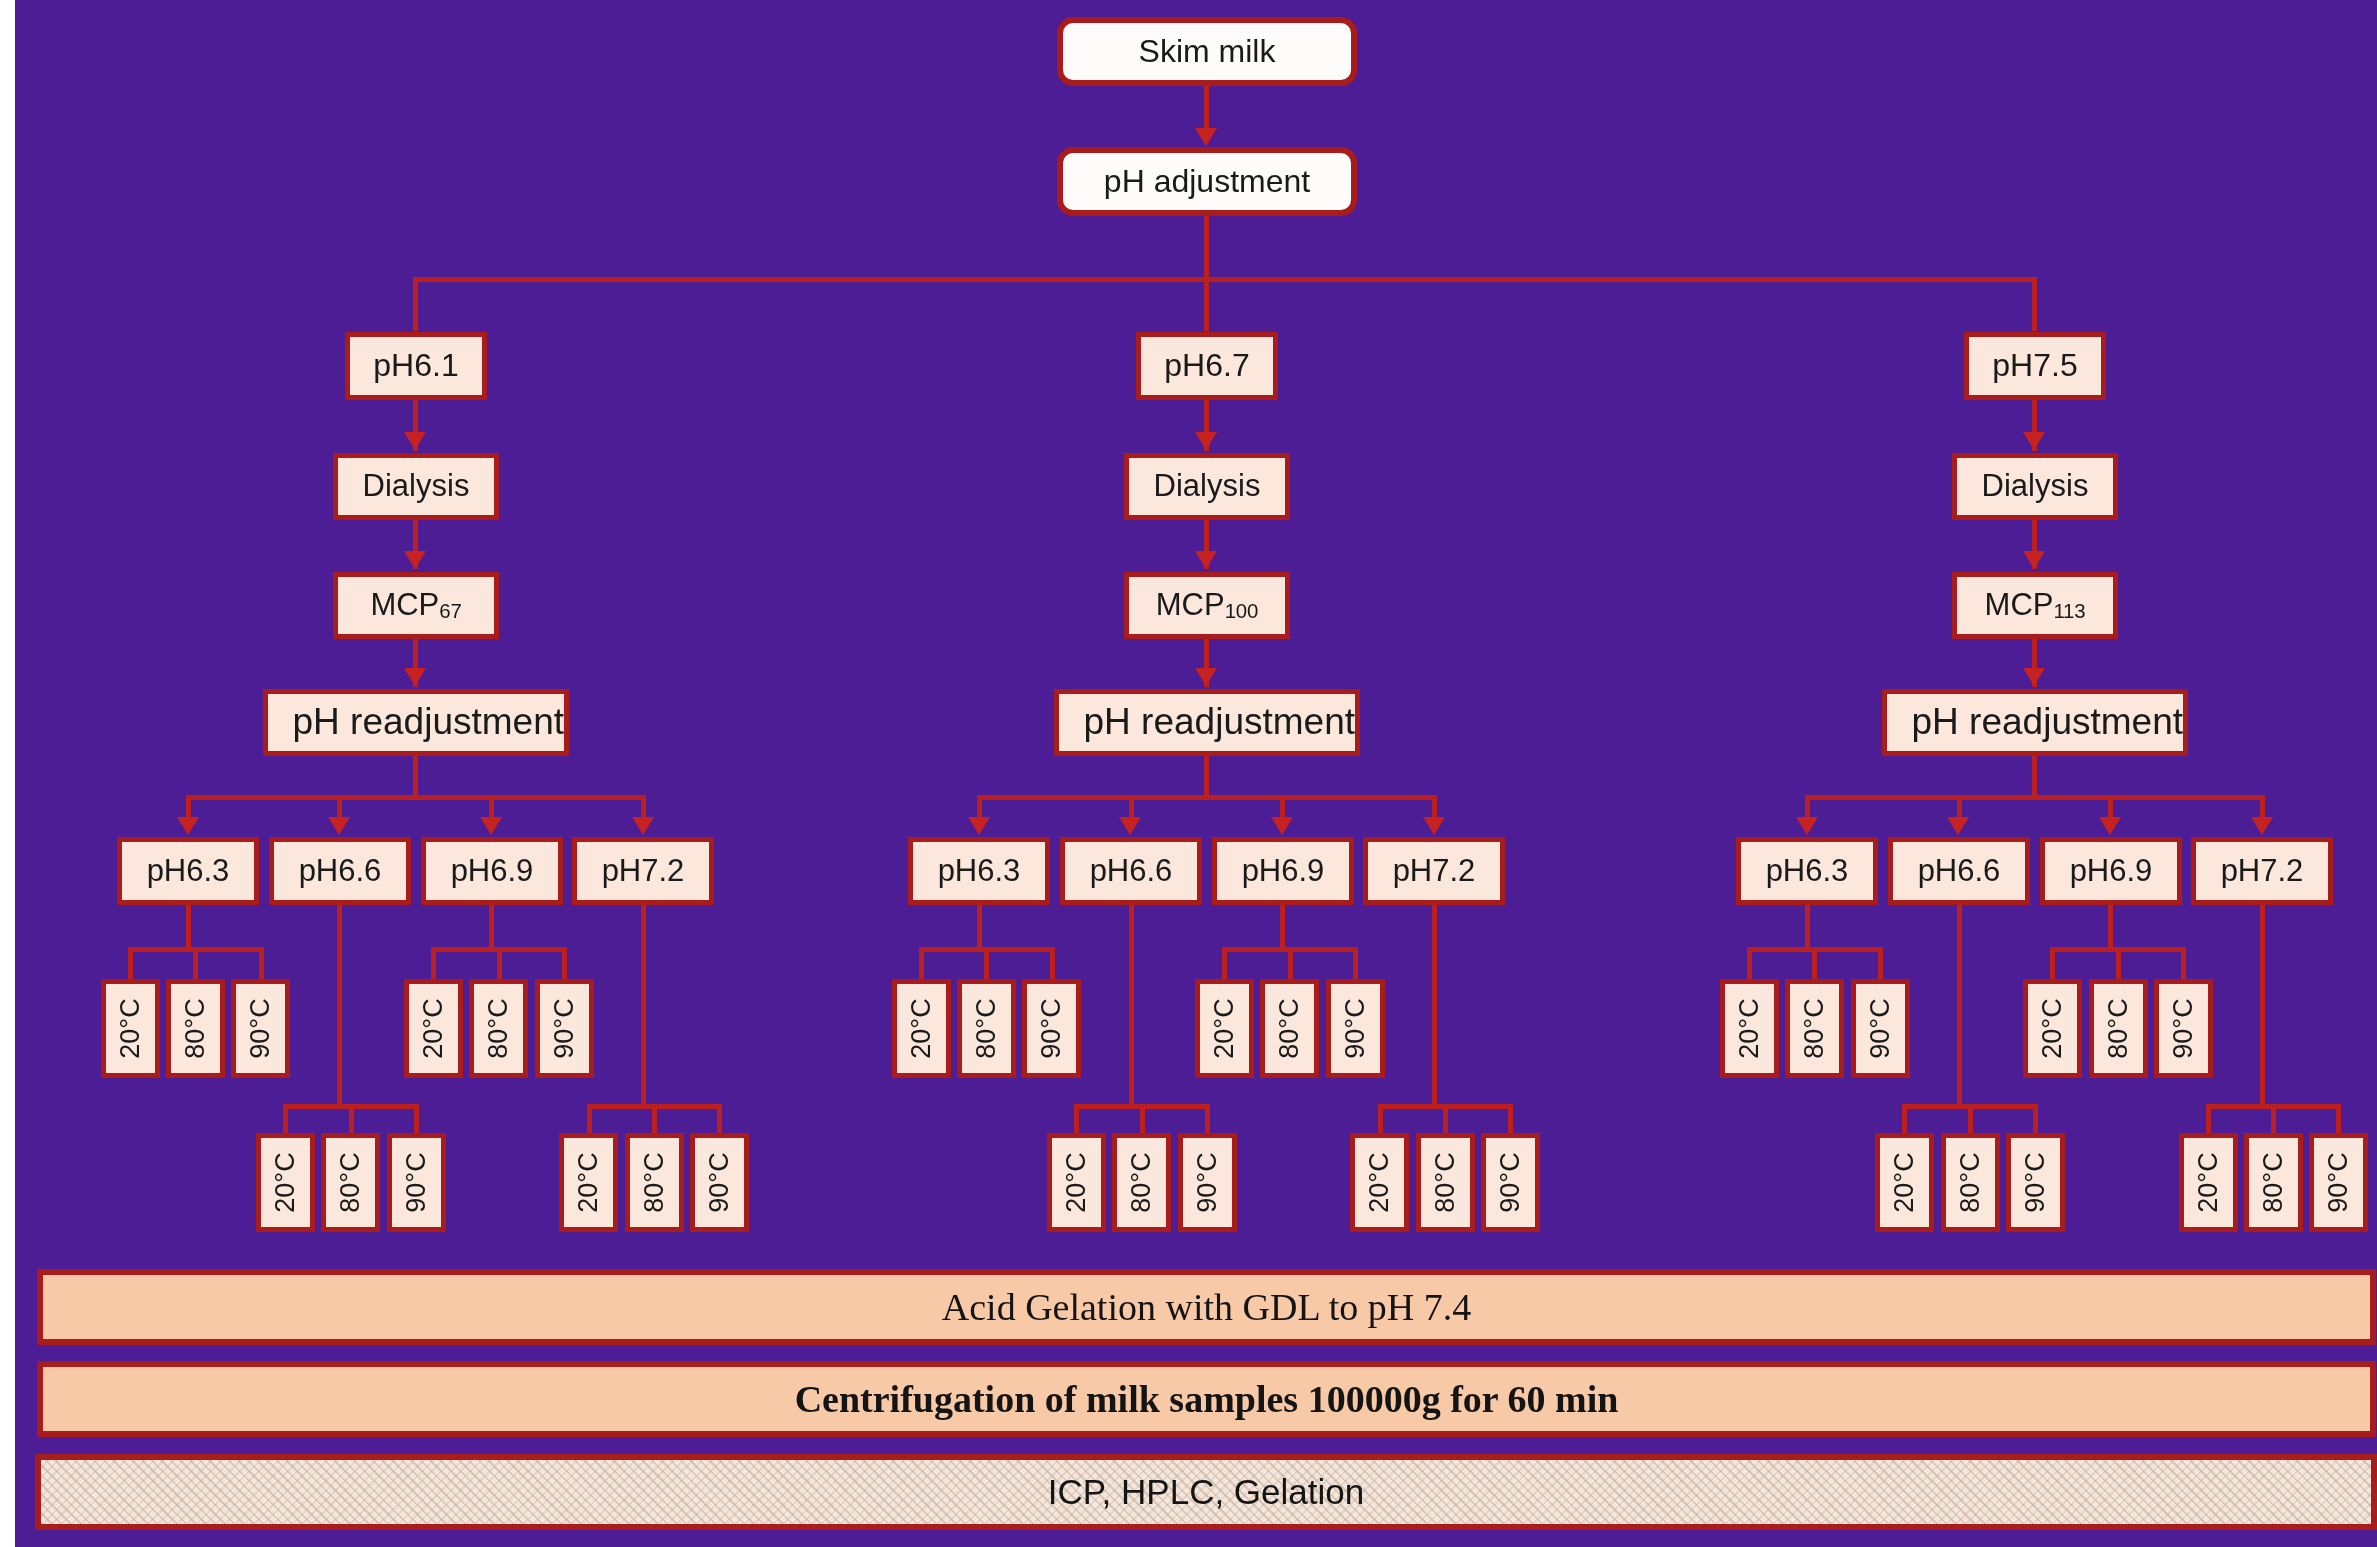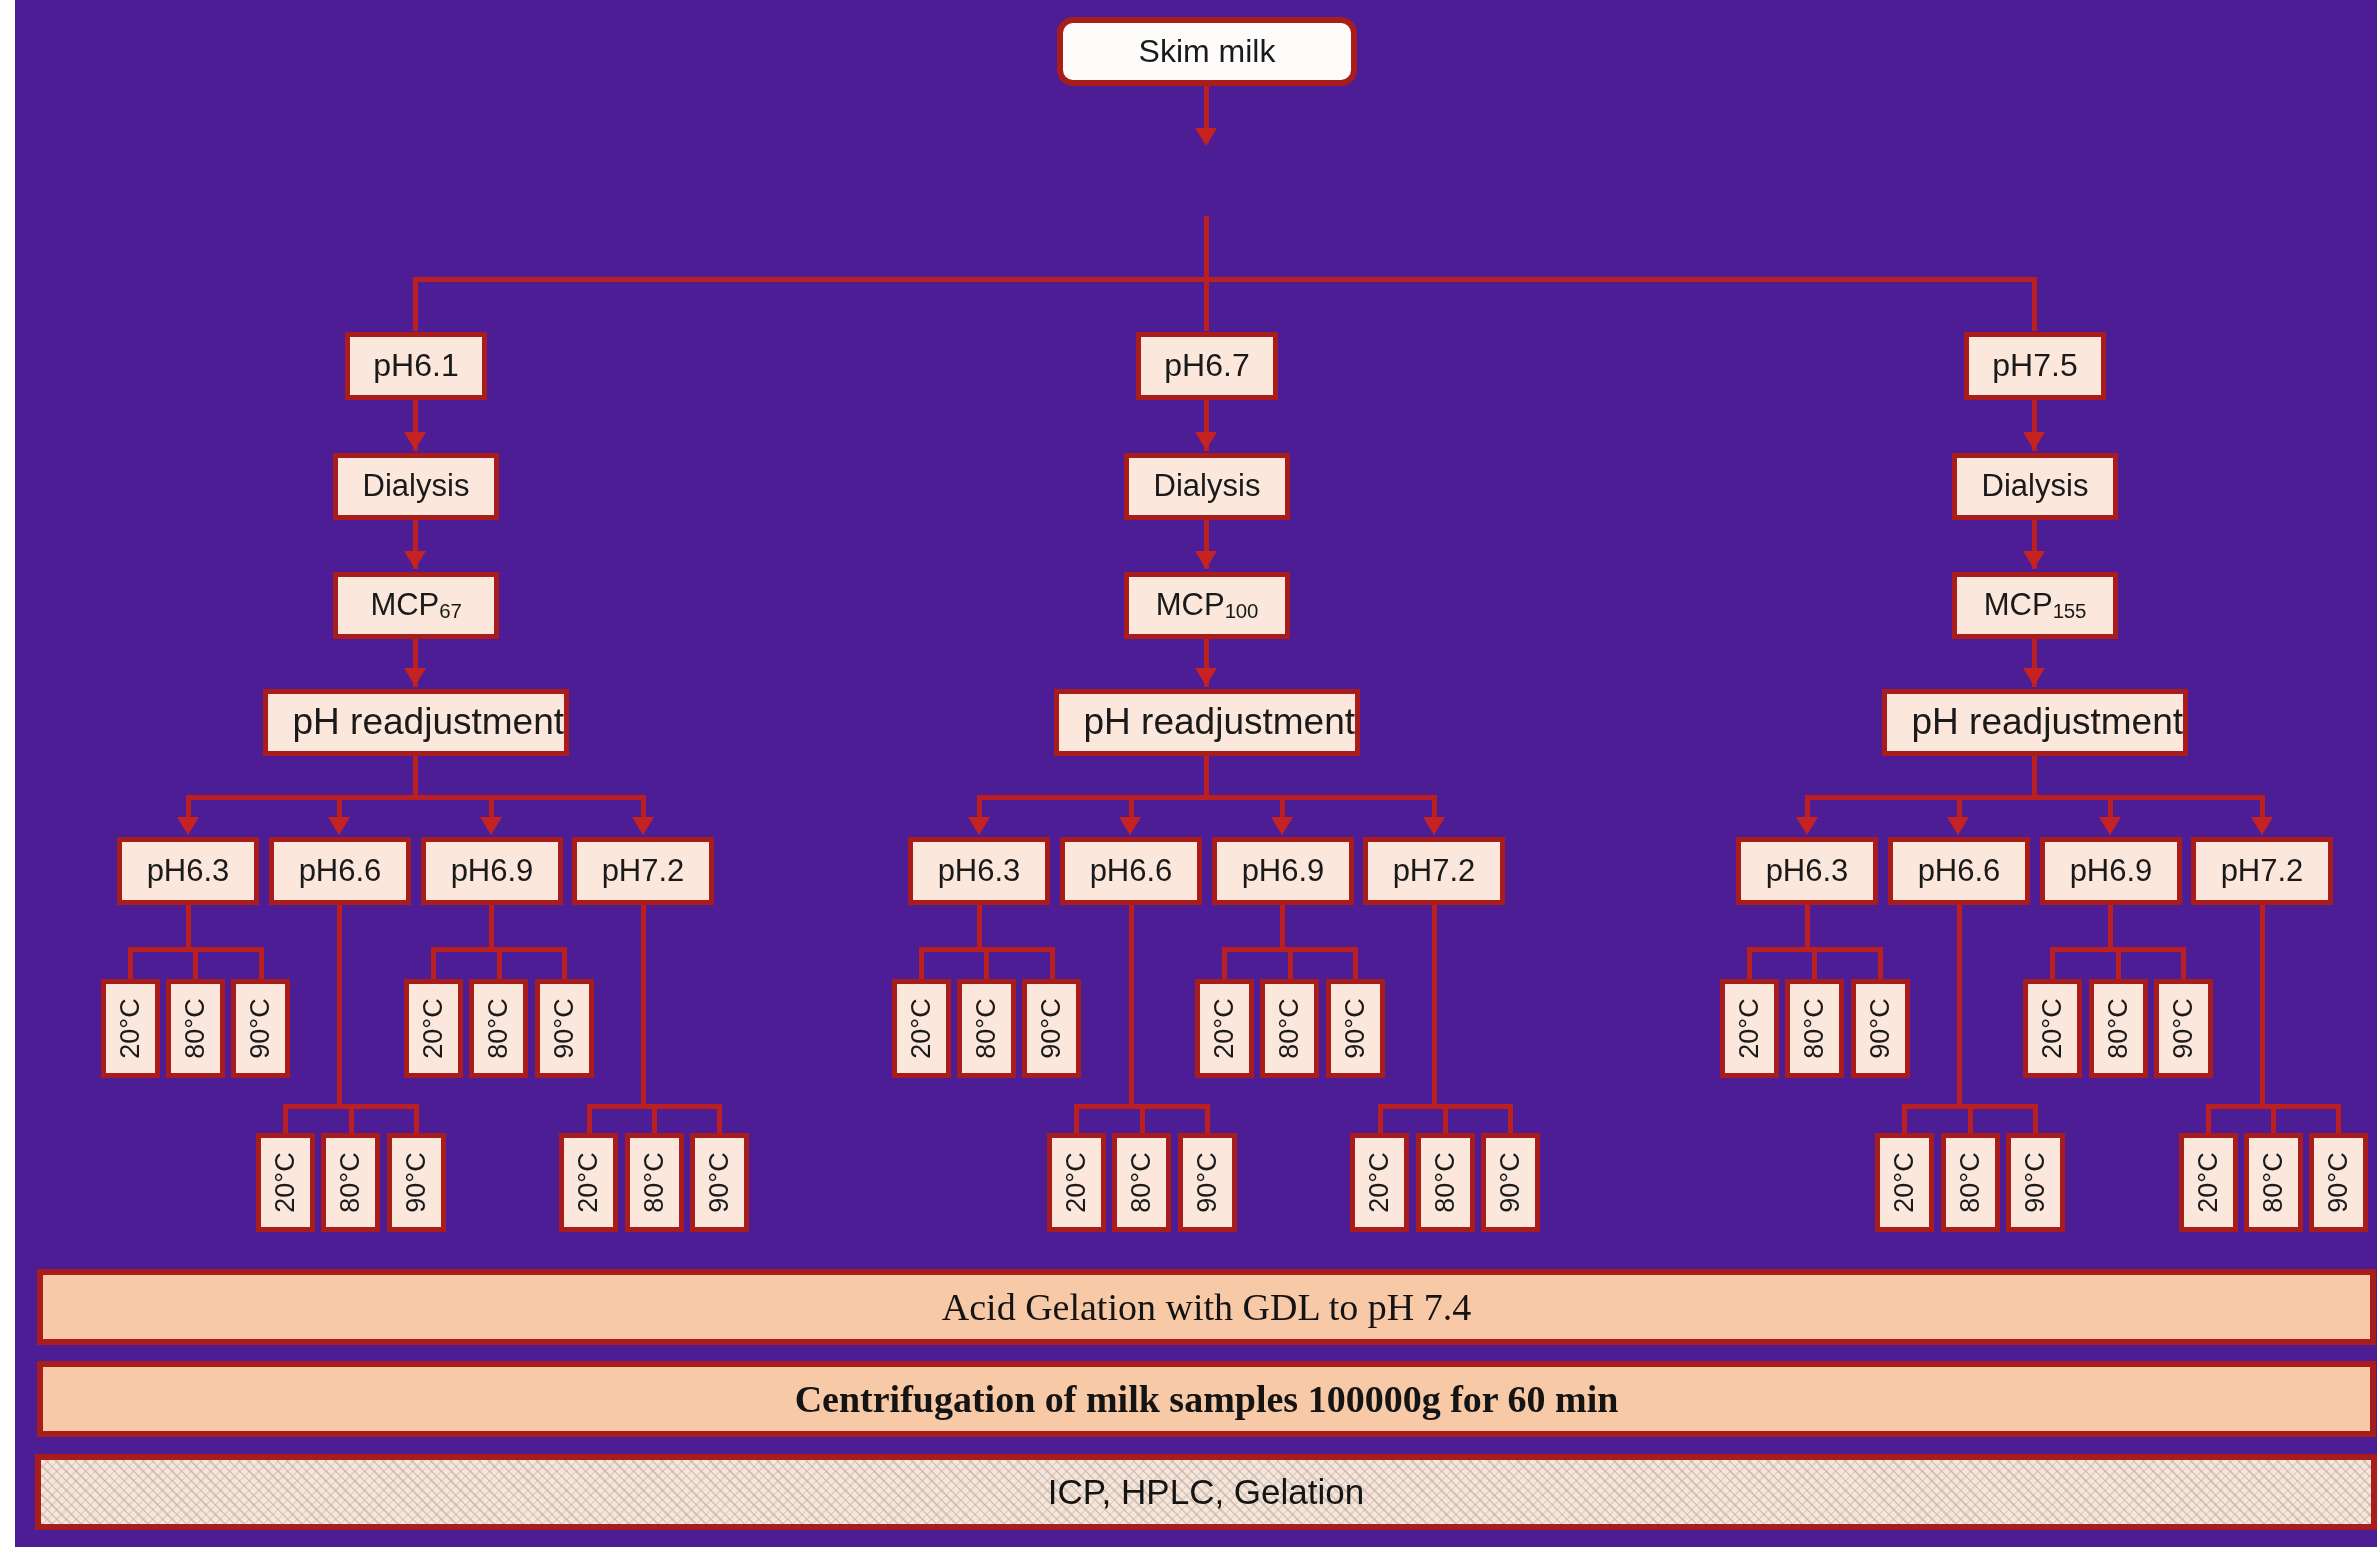"pH adjustment" div.node { html: none -> <div> <span>pH adjustment</span> </div> }
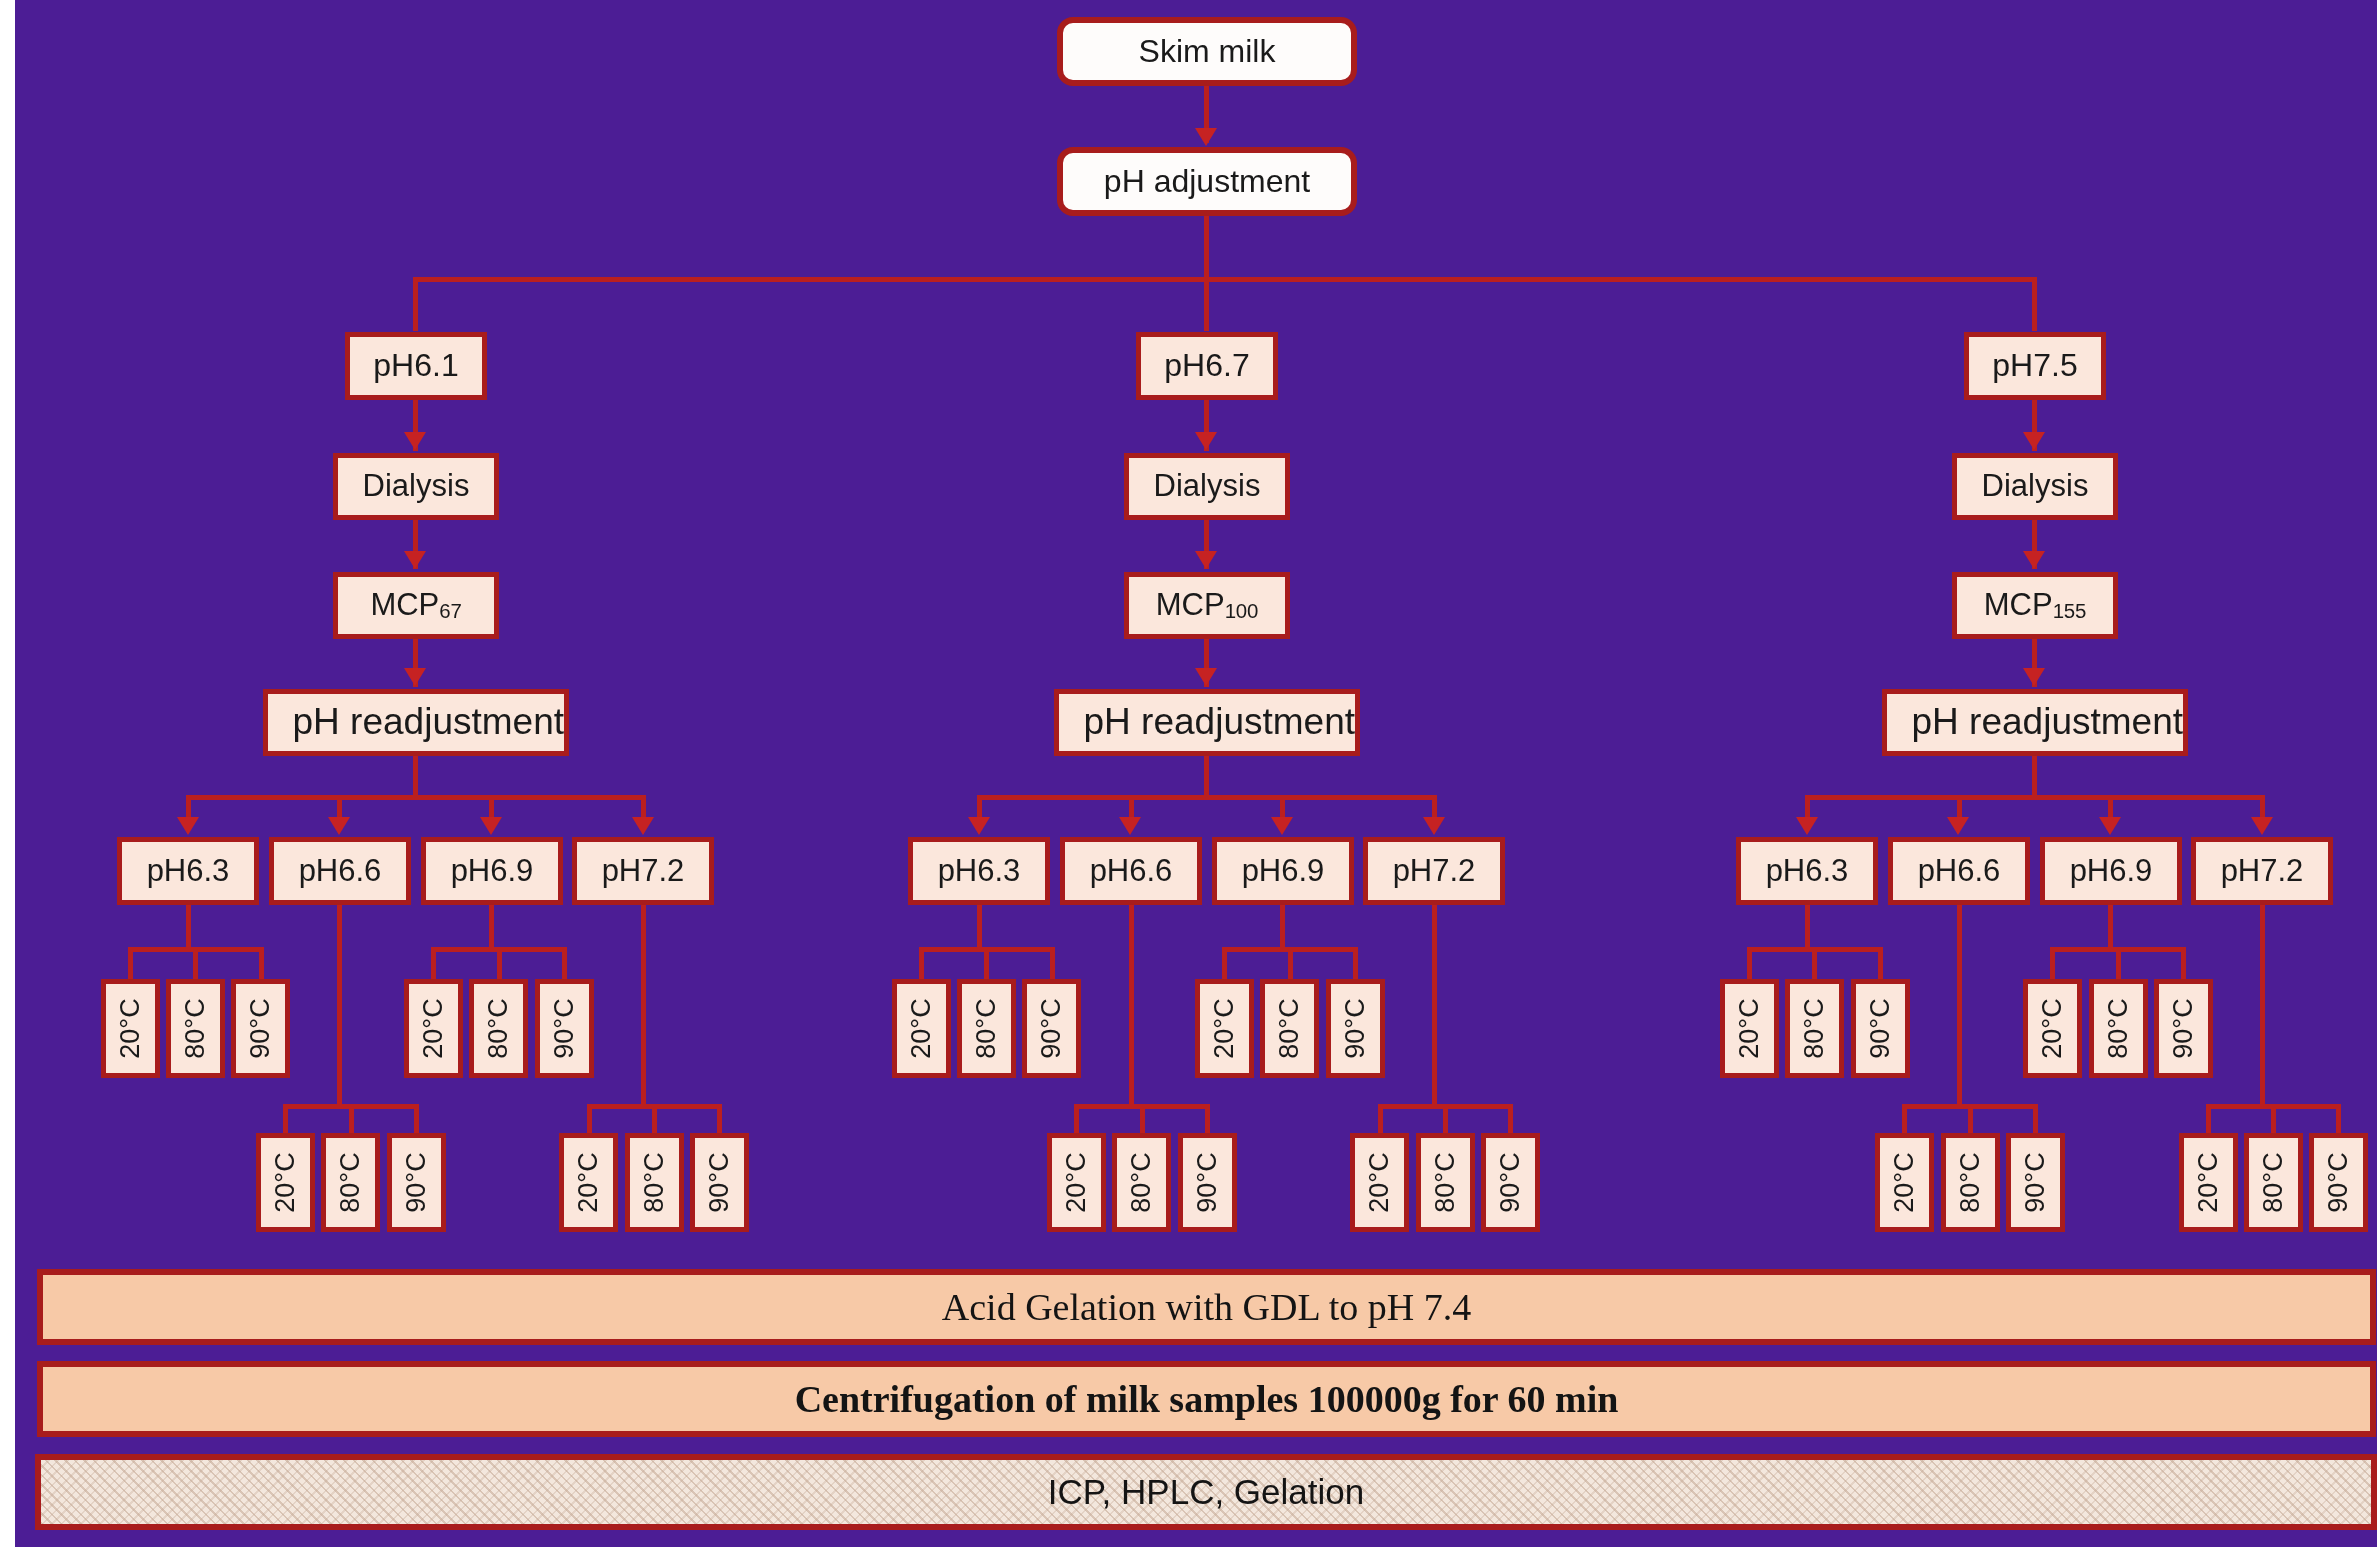"155" sub { text: 155 -> 113 }
